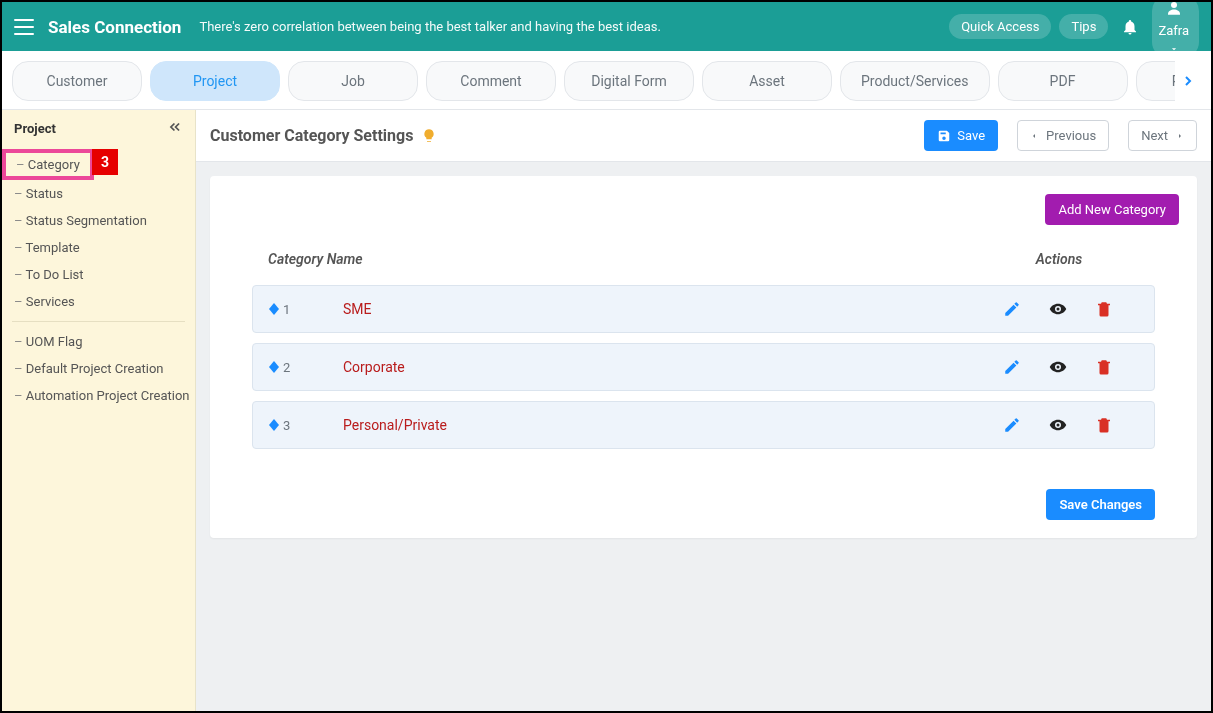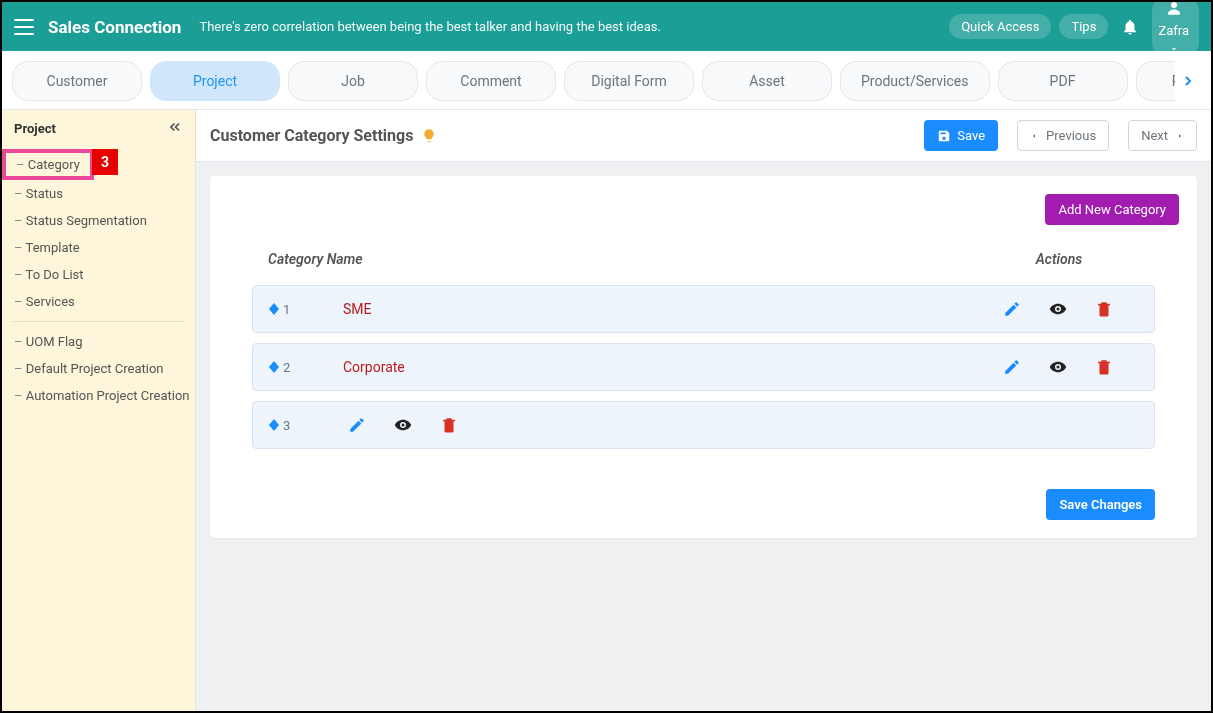"Personal/Private" div.row-name { html: none -> <div>Personal/Private</div> }
